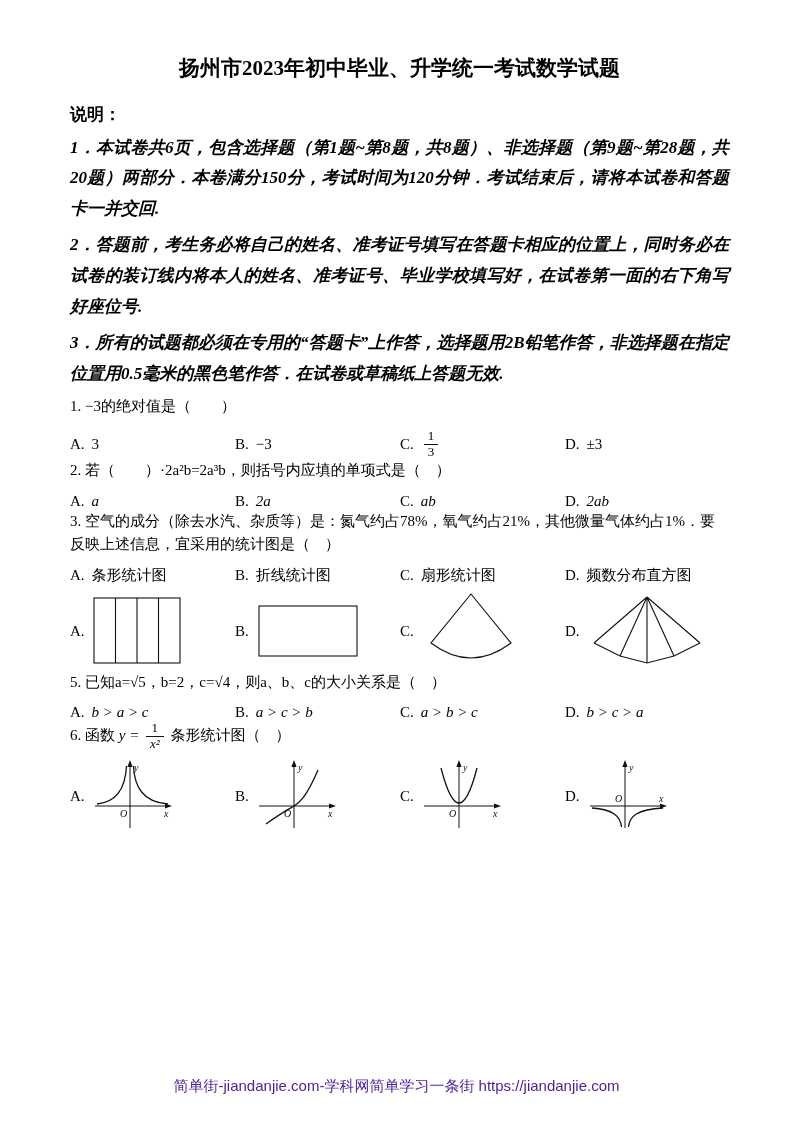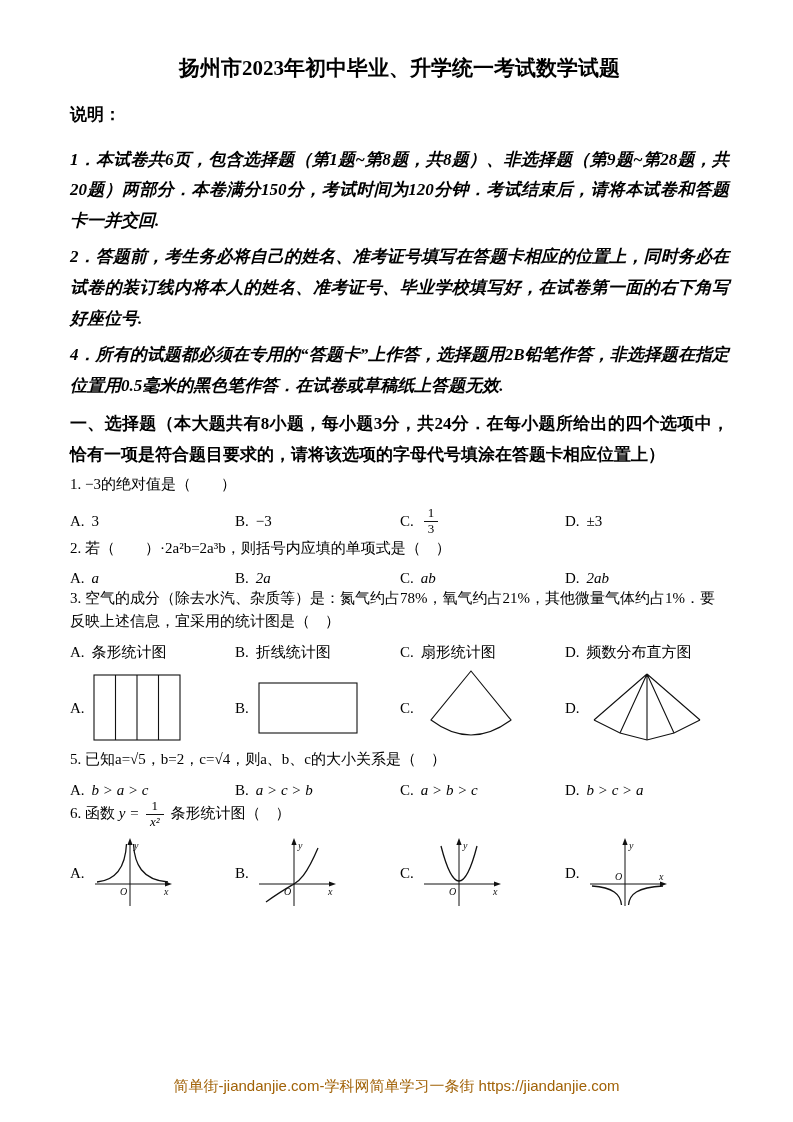"说明：" .notes-heading { margin-bottom: 14px -> 2px }
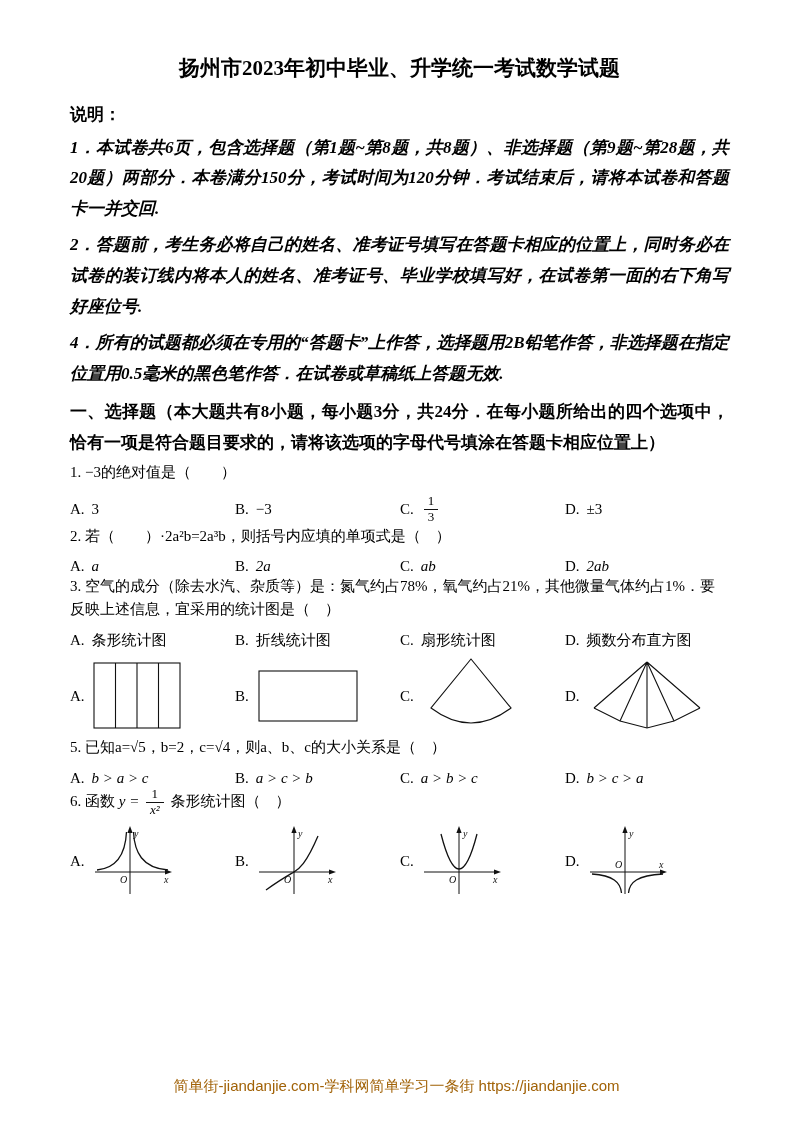"4．所有的试题都必须在专用的“答题卡”上作答，选择题用2B铅笔作答，非选择题在指" p.note { text: 4 -> 3 }
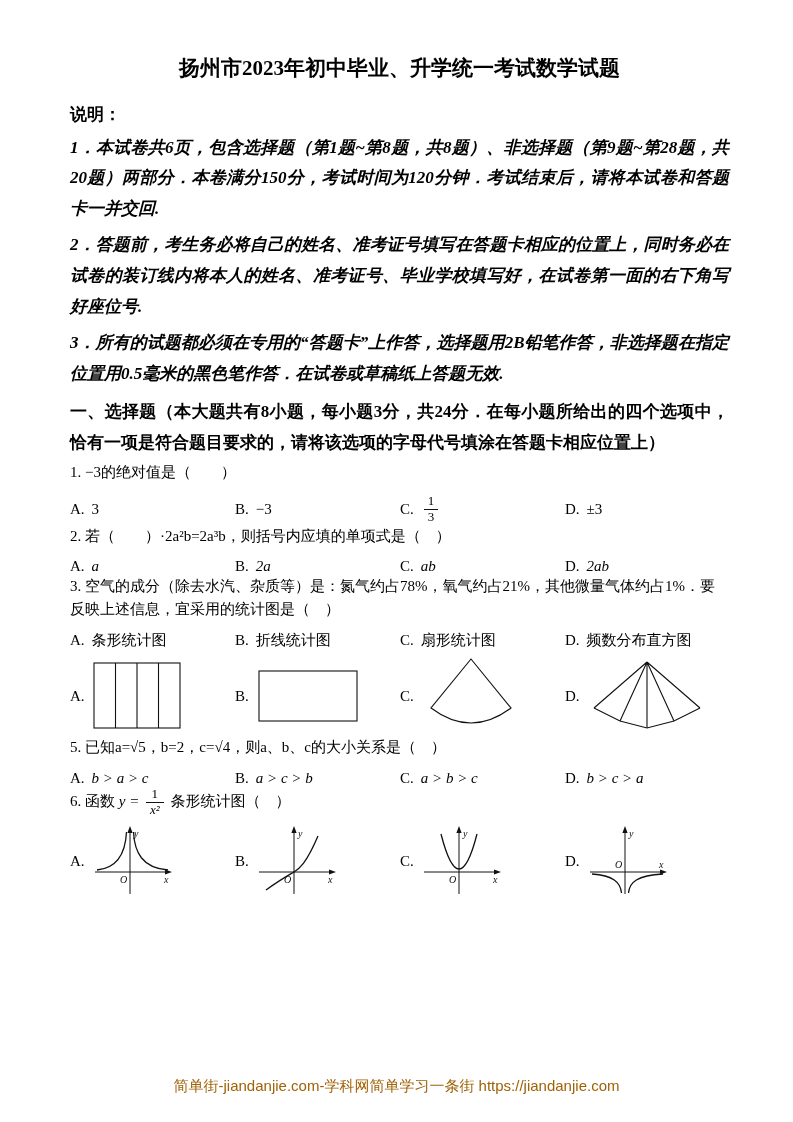"一、选择题（本大题共有8小题，每小题3分，共24分．在每小题所给出的四个选项中，" p.section-heading { html: <p>一、选择题（本大题共有8小题，每小题3分，共24分．在每小题所给出的四个选项中，恰有一项是符合题目要求的，请将该选项的字母代号填涂在答题卡相应位置上）</p> -> none }
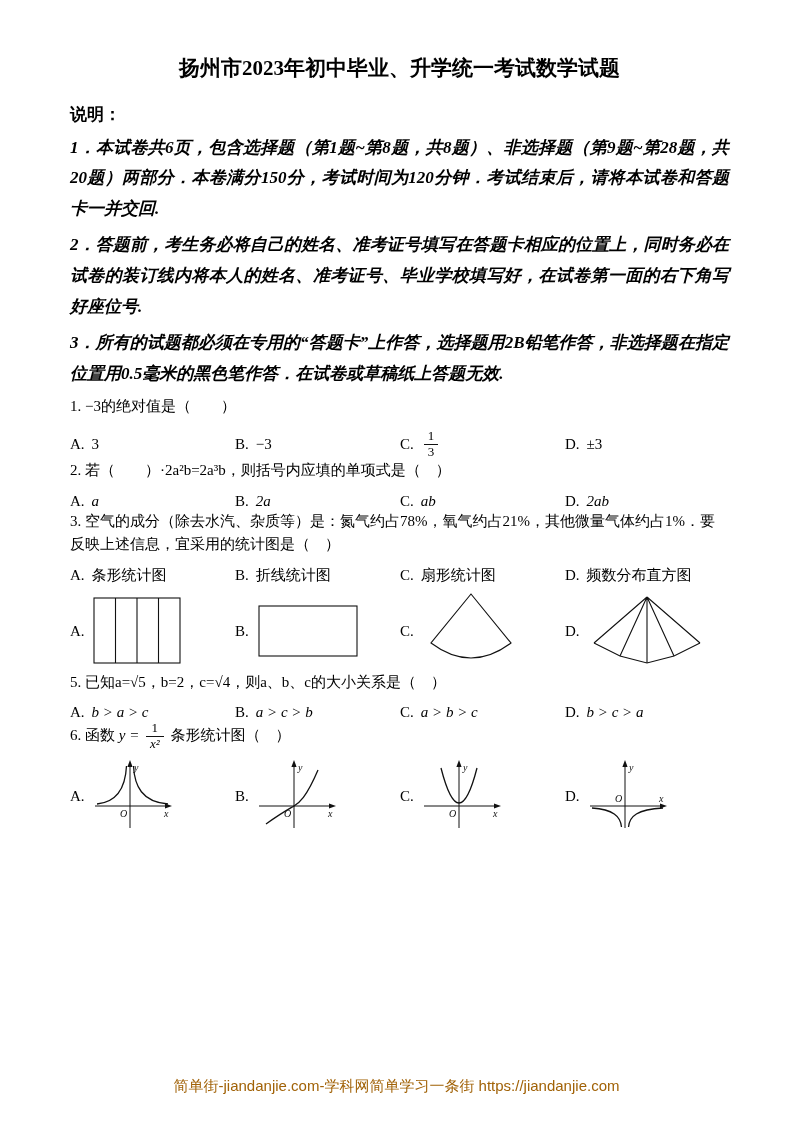"简单街-jiandanjie.com-学科网简单学习一条街" .footer { color: #a16207 -> #4c1d95 }
